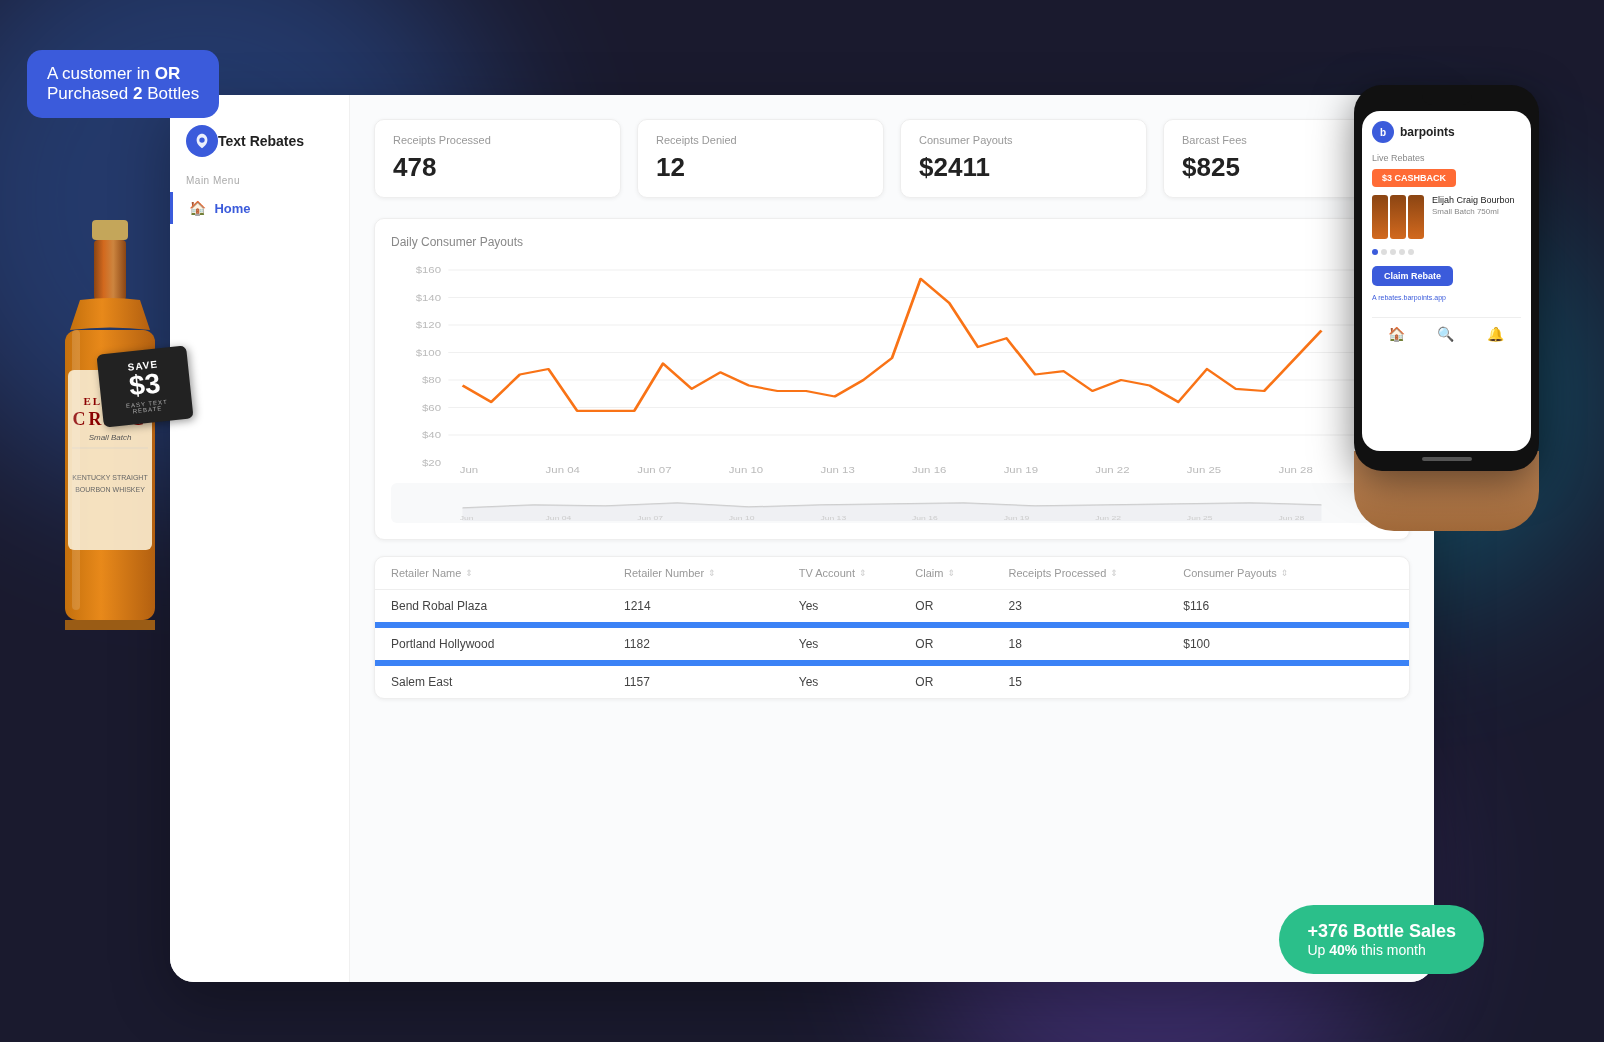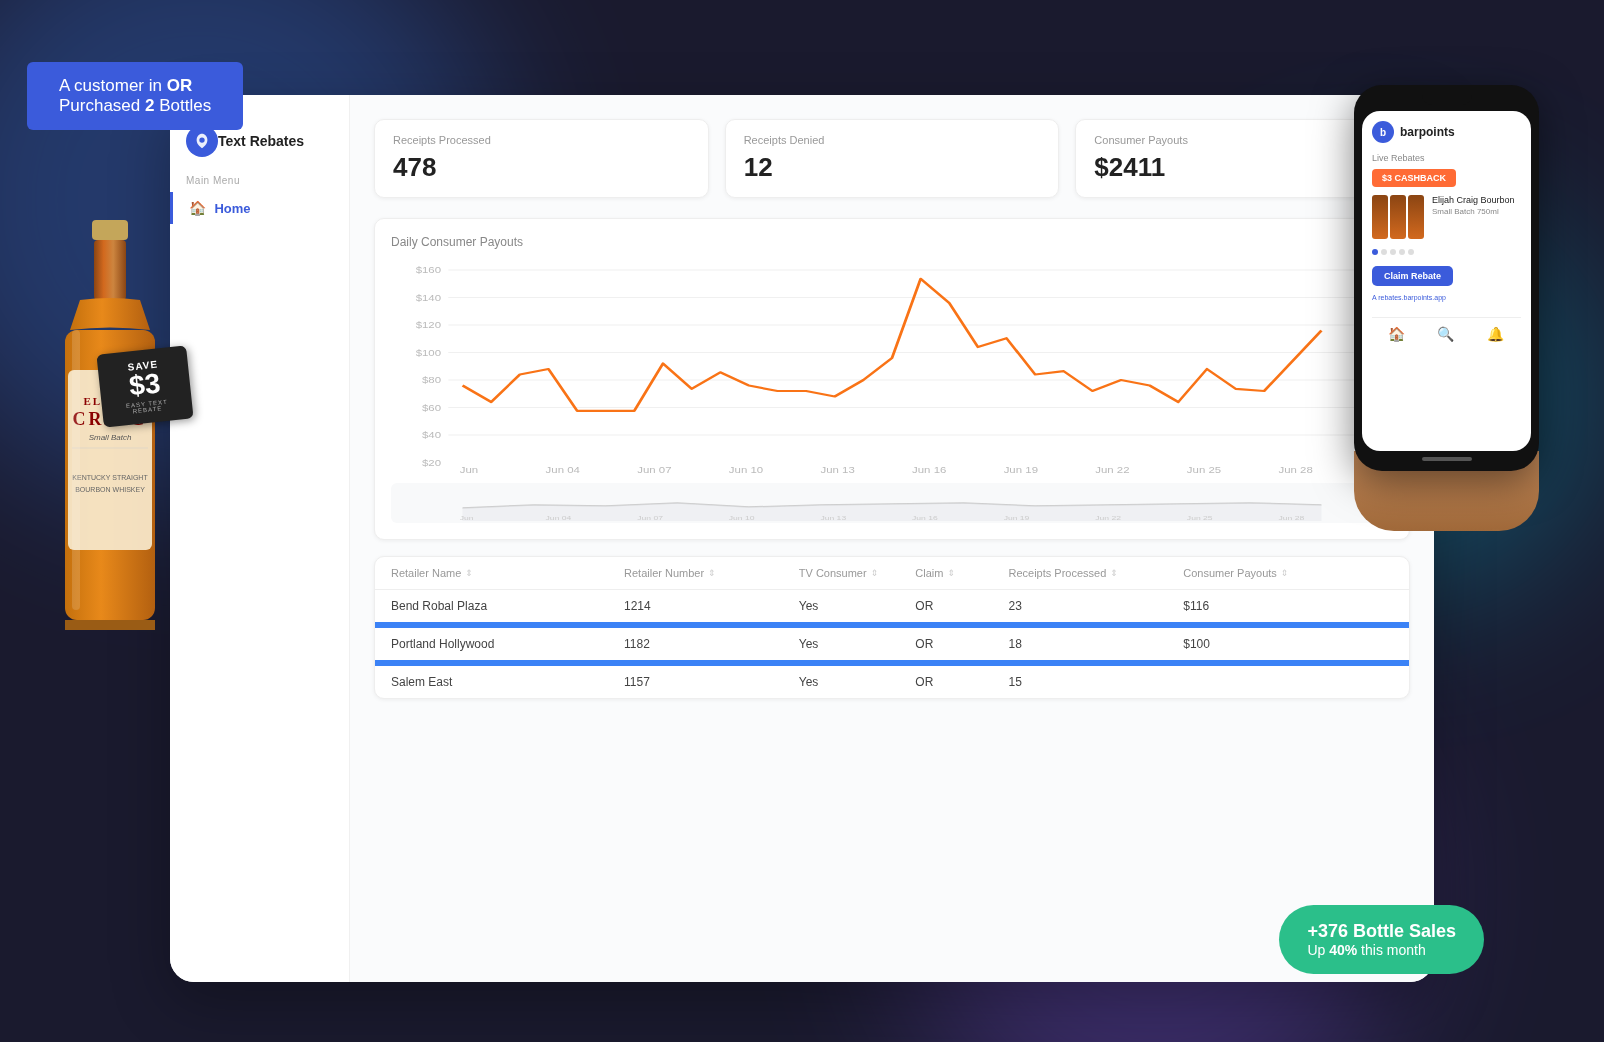"A customer in OR" .notification-bubble { border-radius: 6px -> 15px; padding: 14px 32px -> 14px 20px; top: 62px -> 50px }
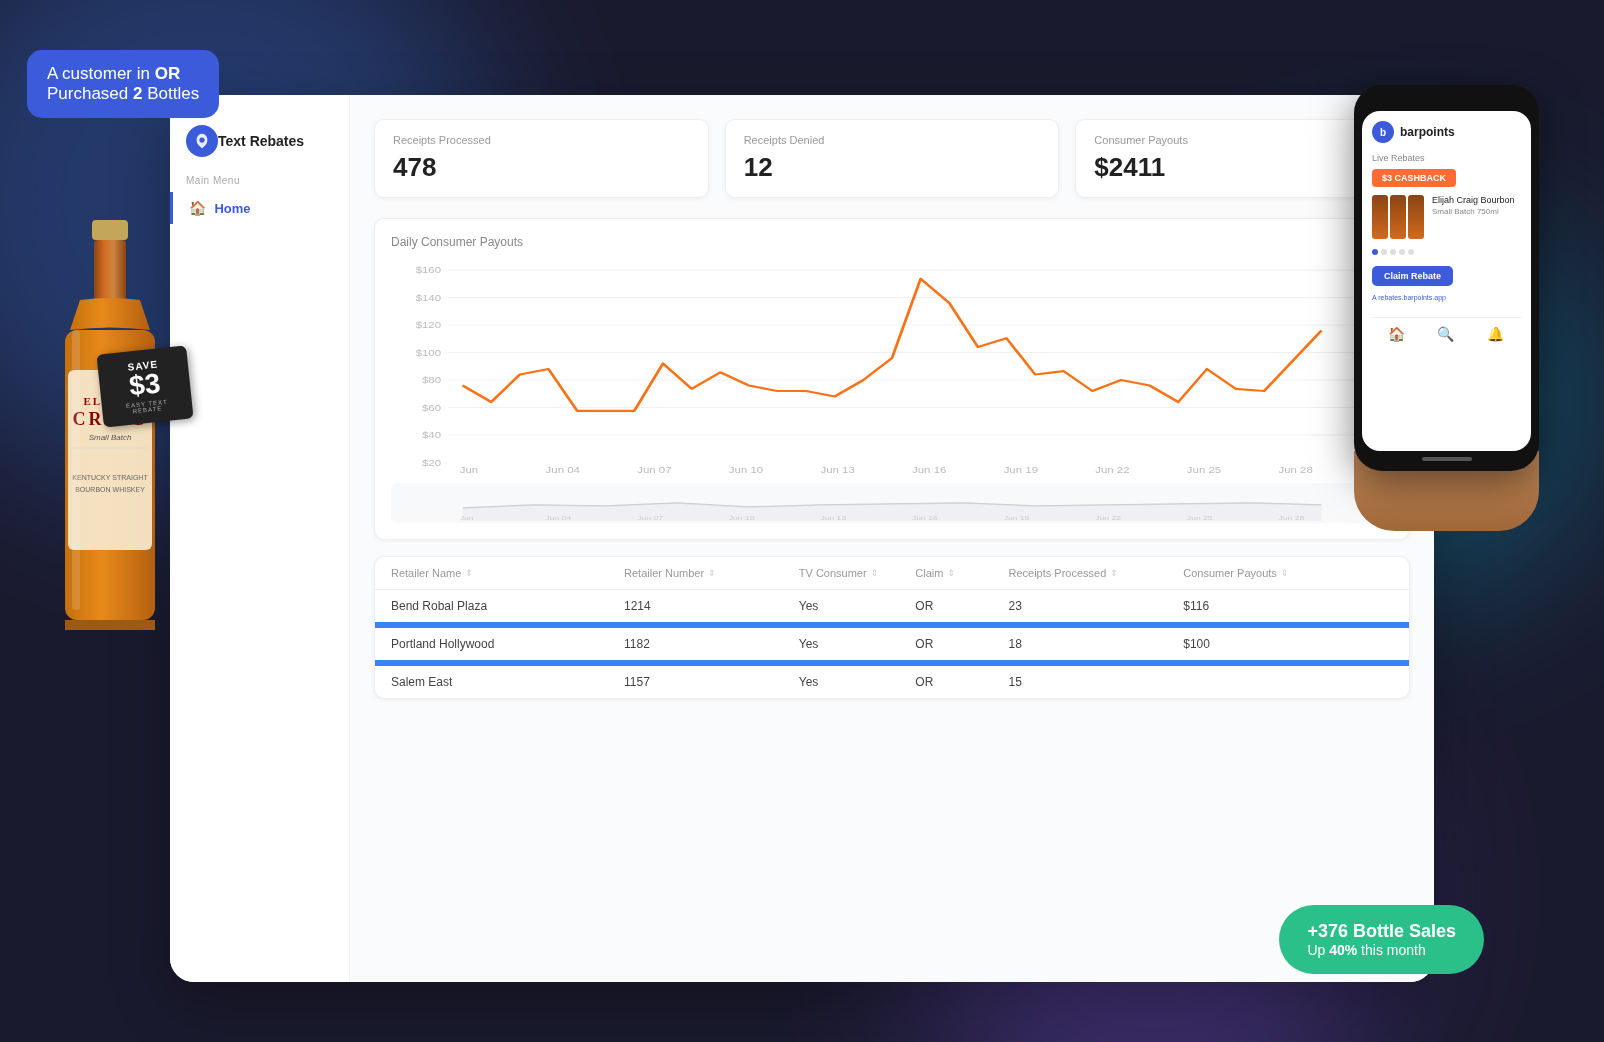"Barcast Fees" div.stat-card { html: none -> <div> <div>Barcast Fees</div> <div>$825</div> </div> }
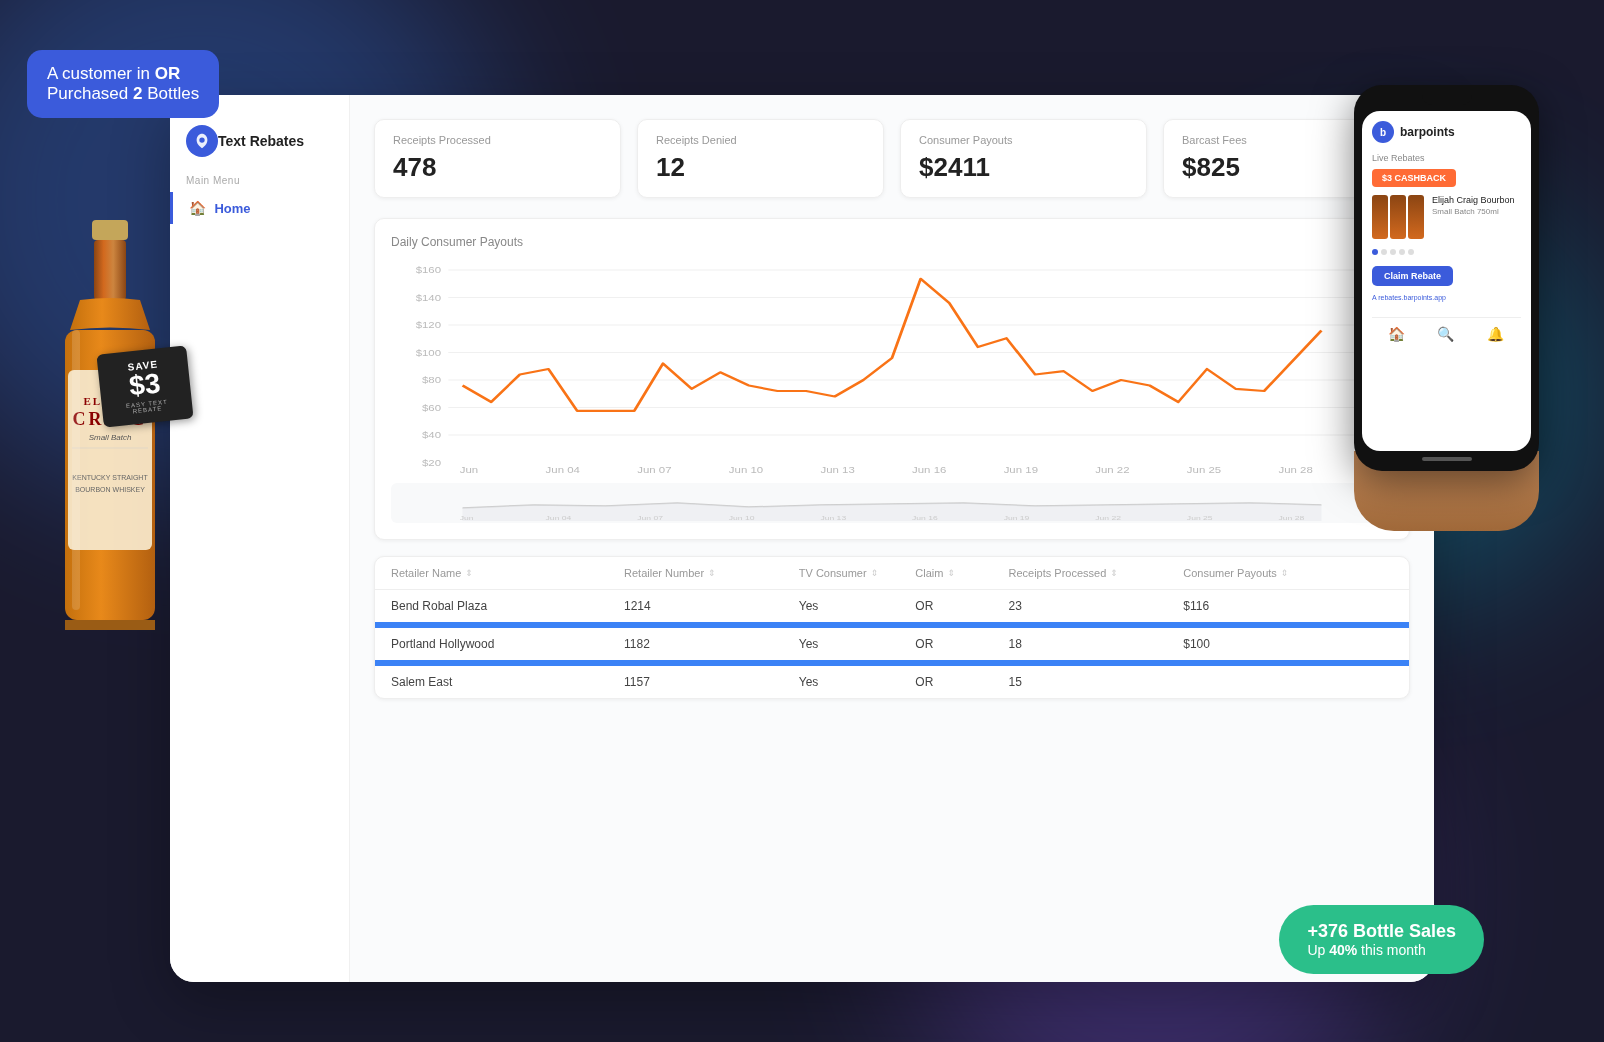"TV Consumer" span { text: Consumer -> Account }
